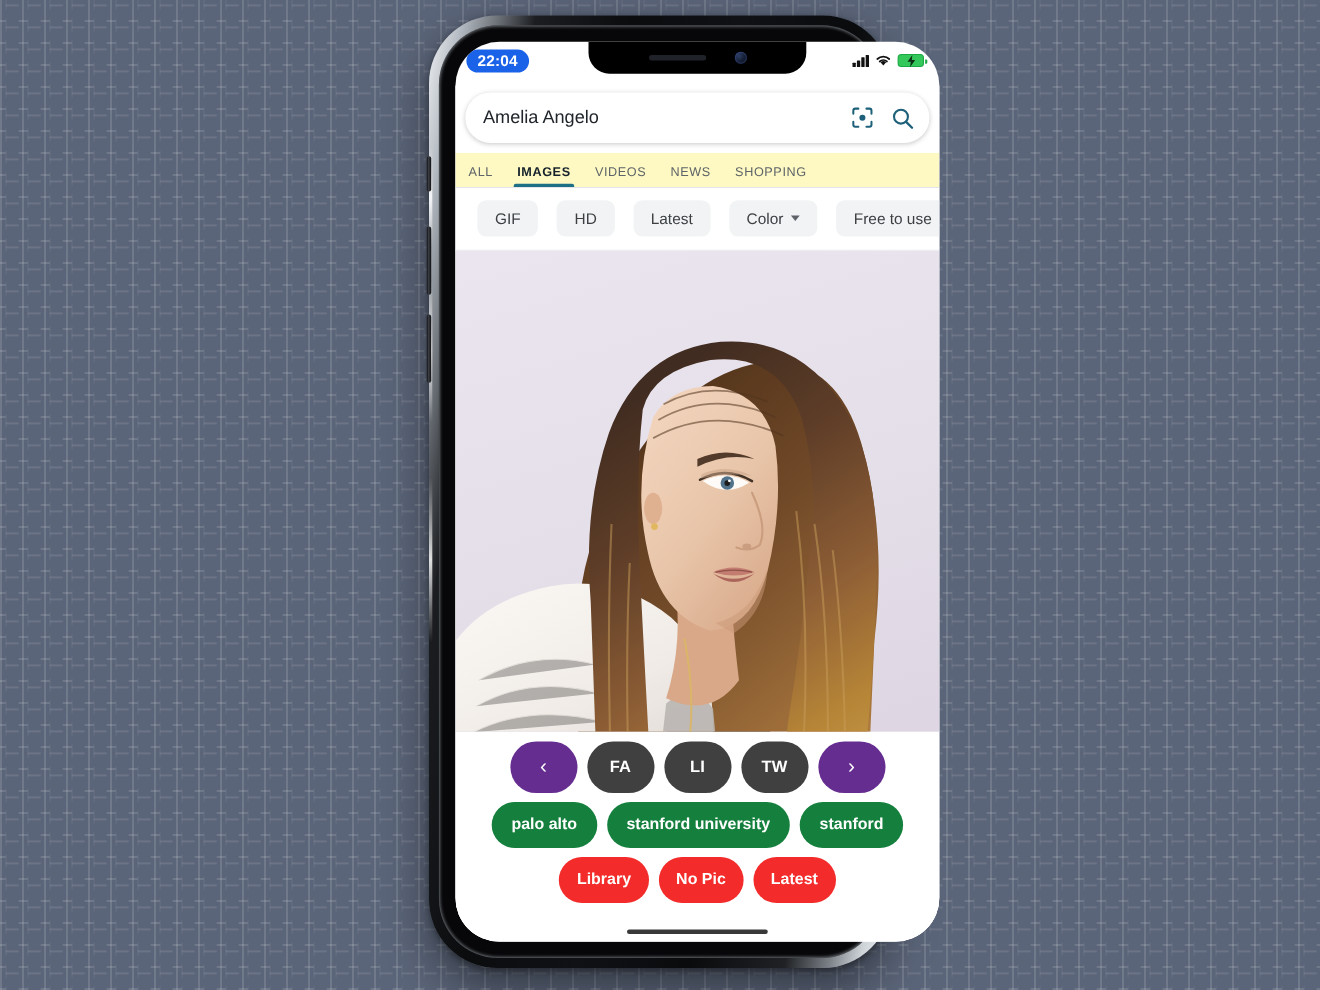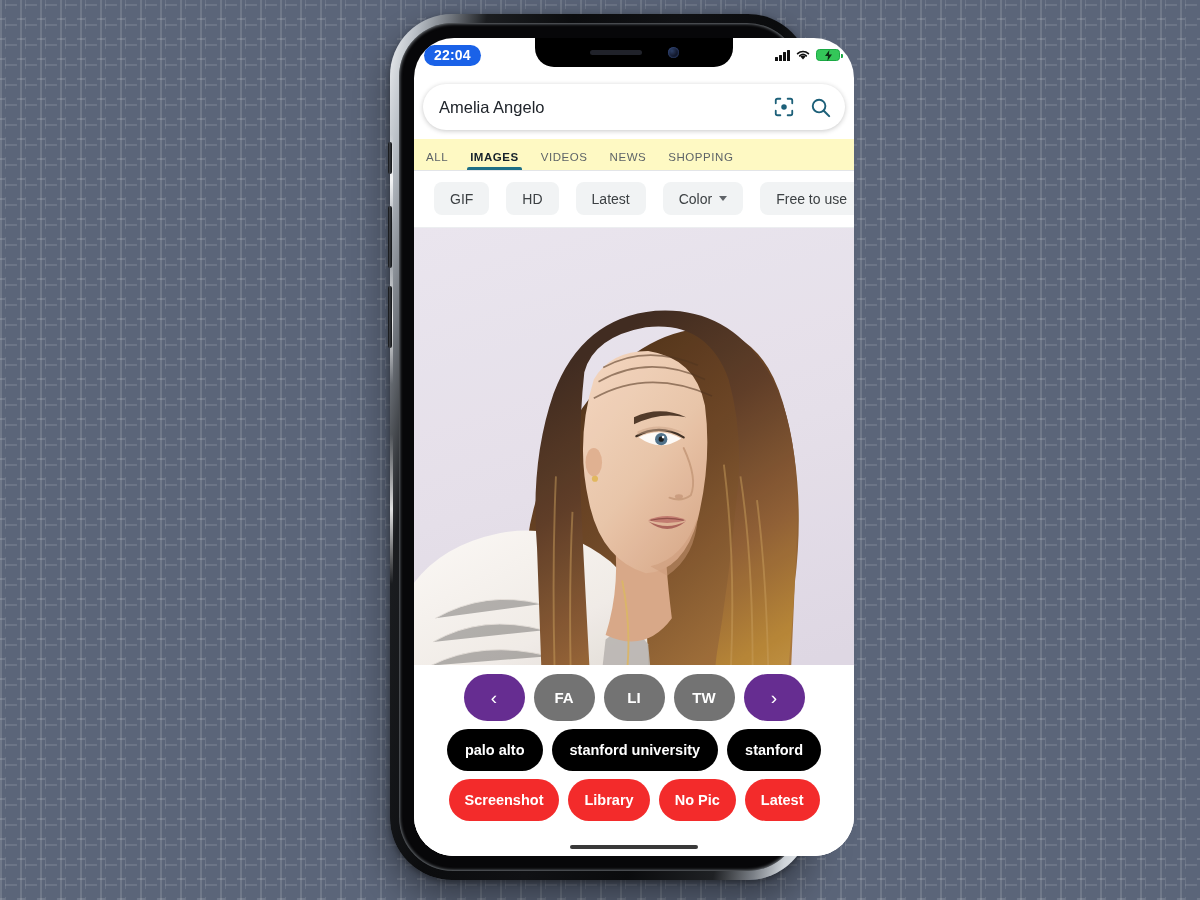"FA" .social-pill { background: #737373 -> #404040 }
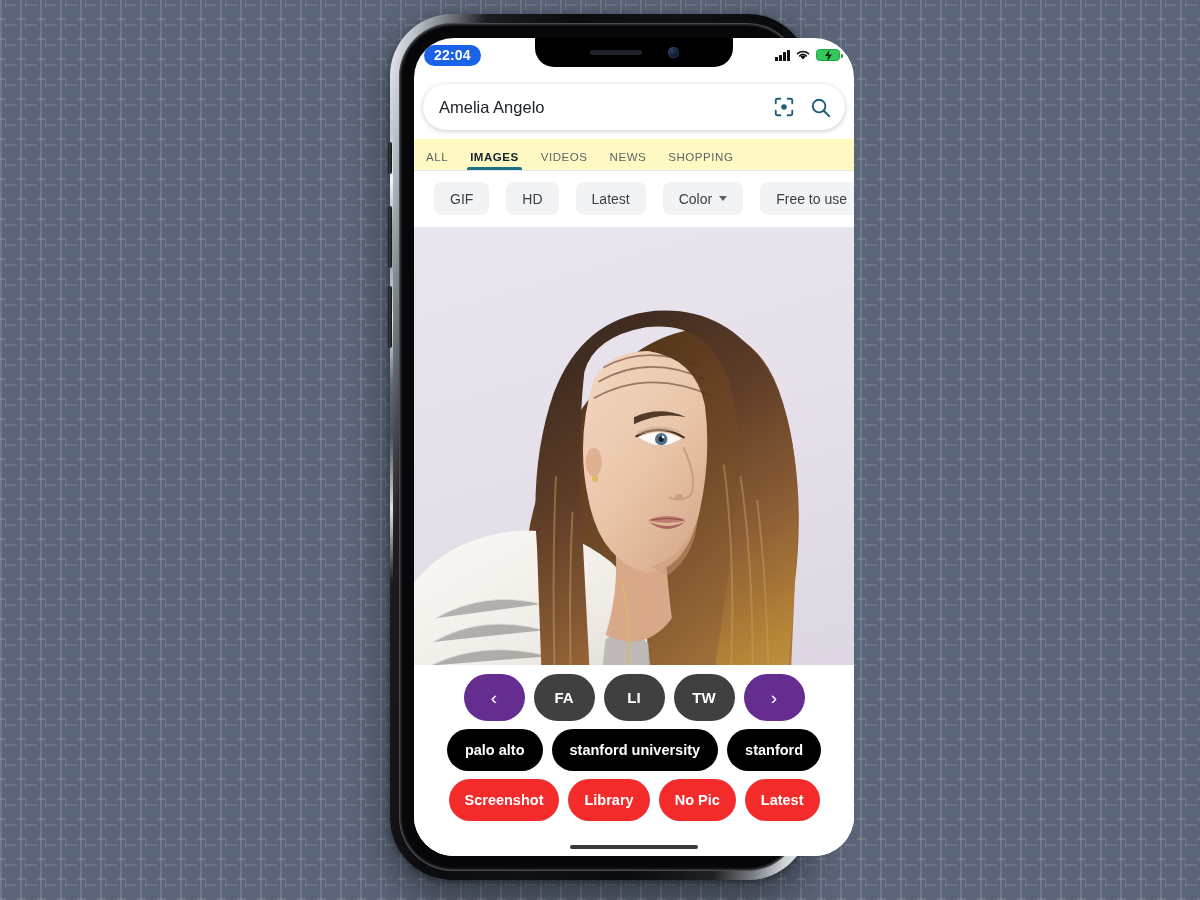"palo alto" .sugg-pill { background: #000000 -> #15803d }
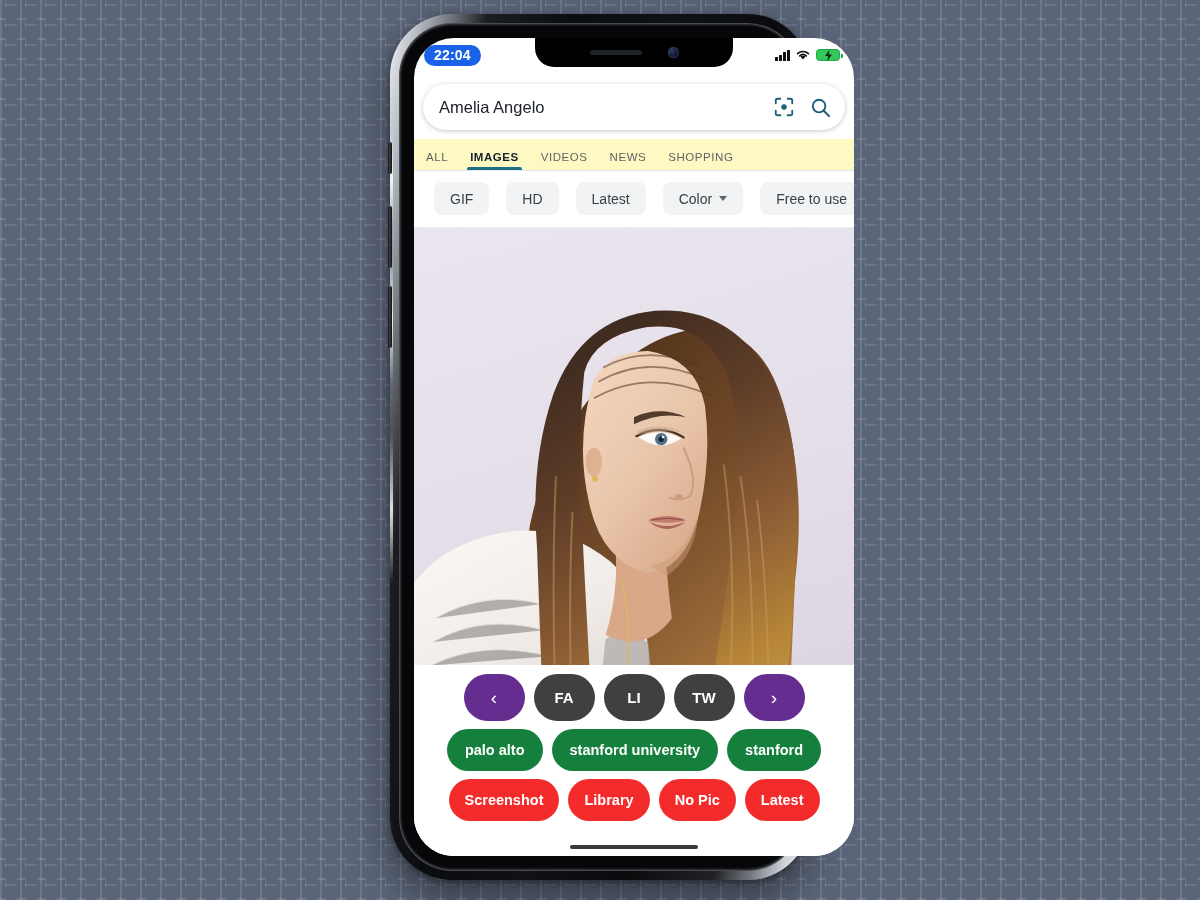"Screenshot" div.pill { html: <div>Screenshot</div> -> none }
